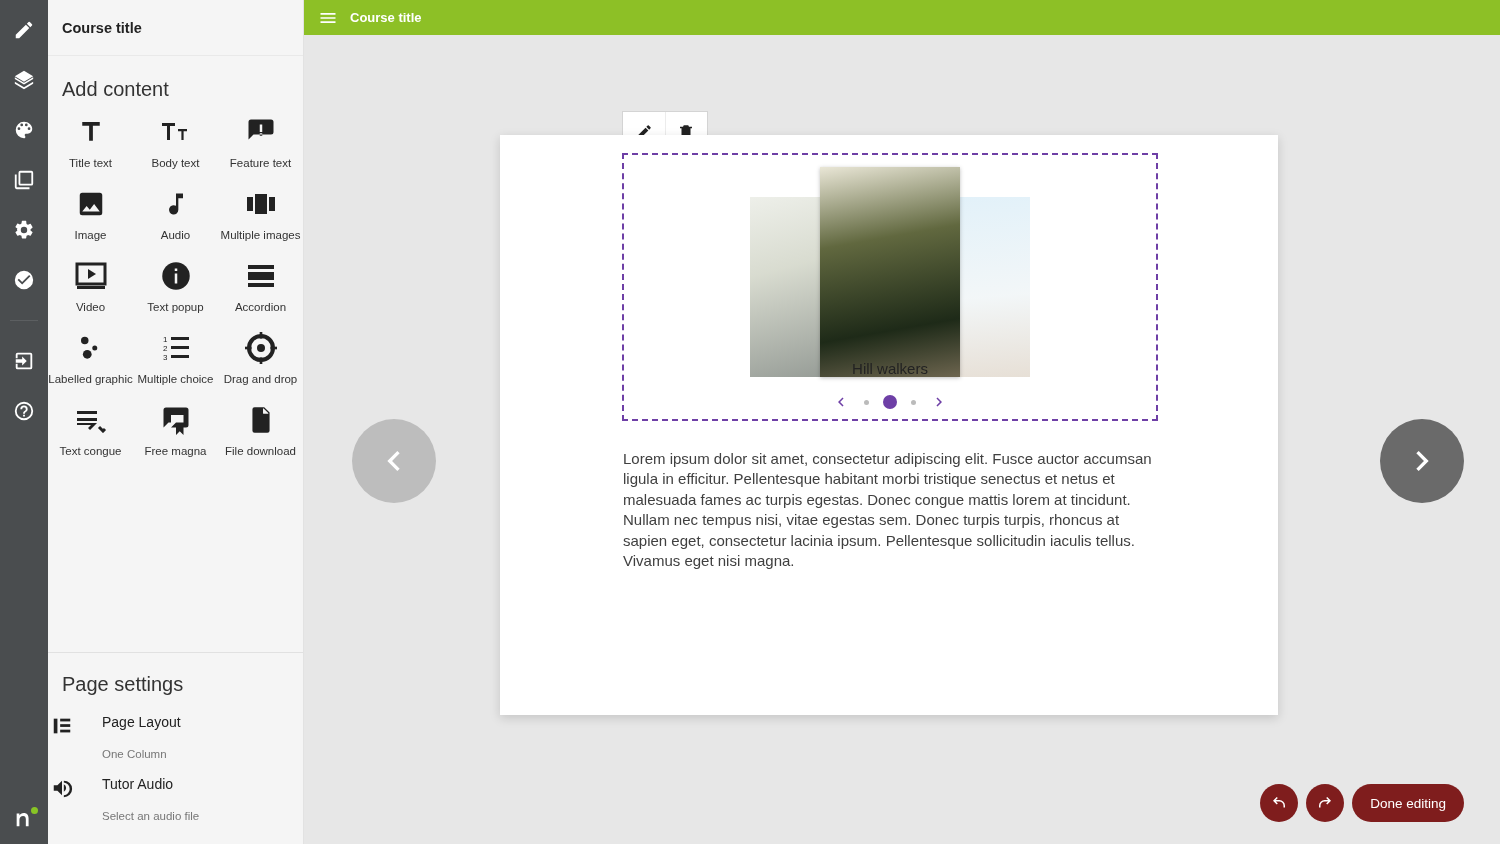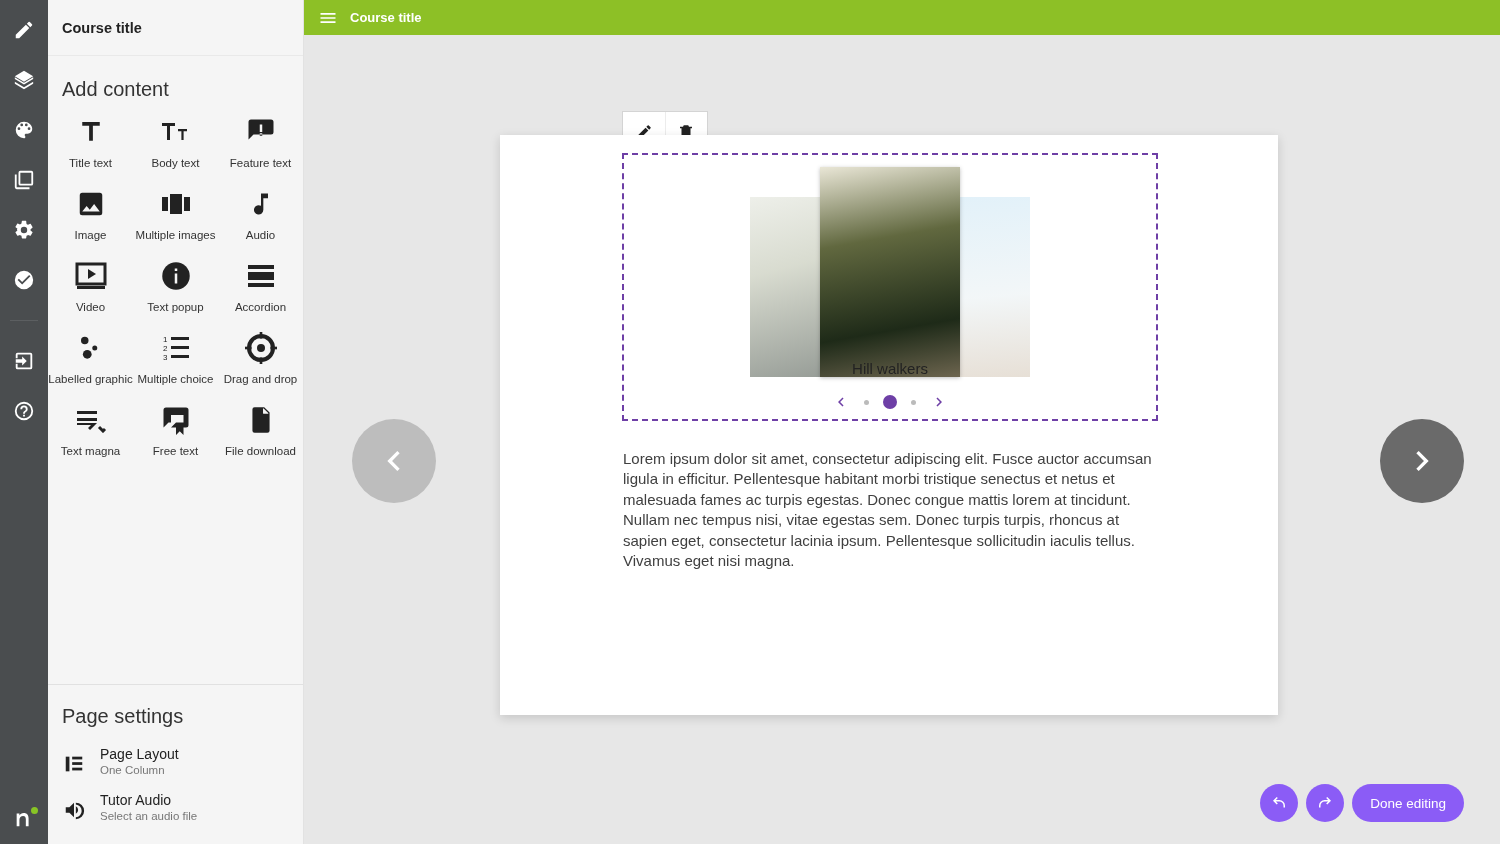"Multiple images" div.cell { order: before "Audio" -> after "Audio" }
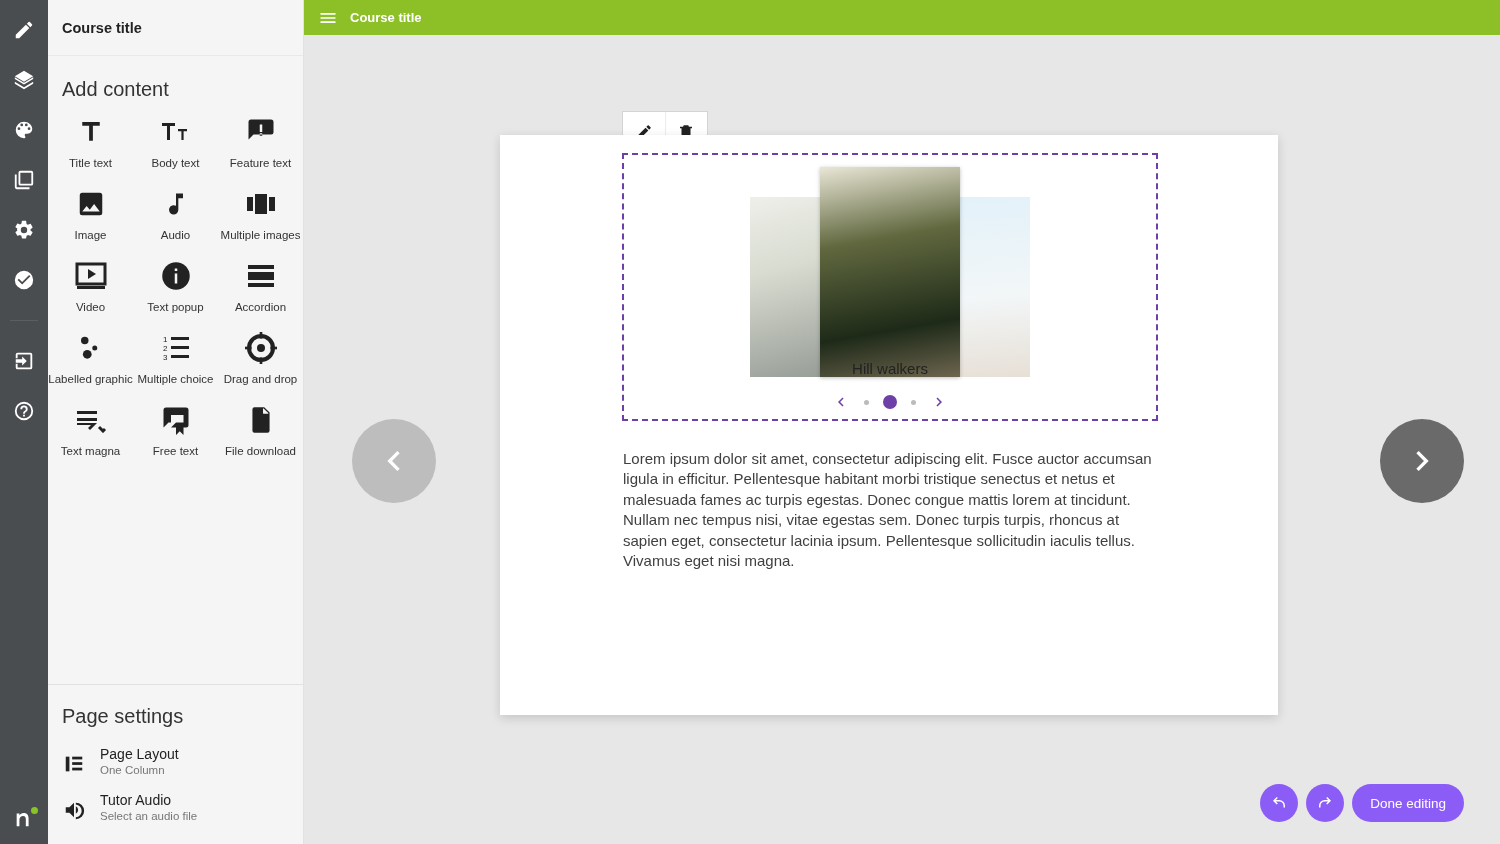"Text magna" div.lbl { text: magna -> congue }
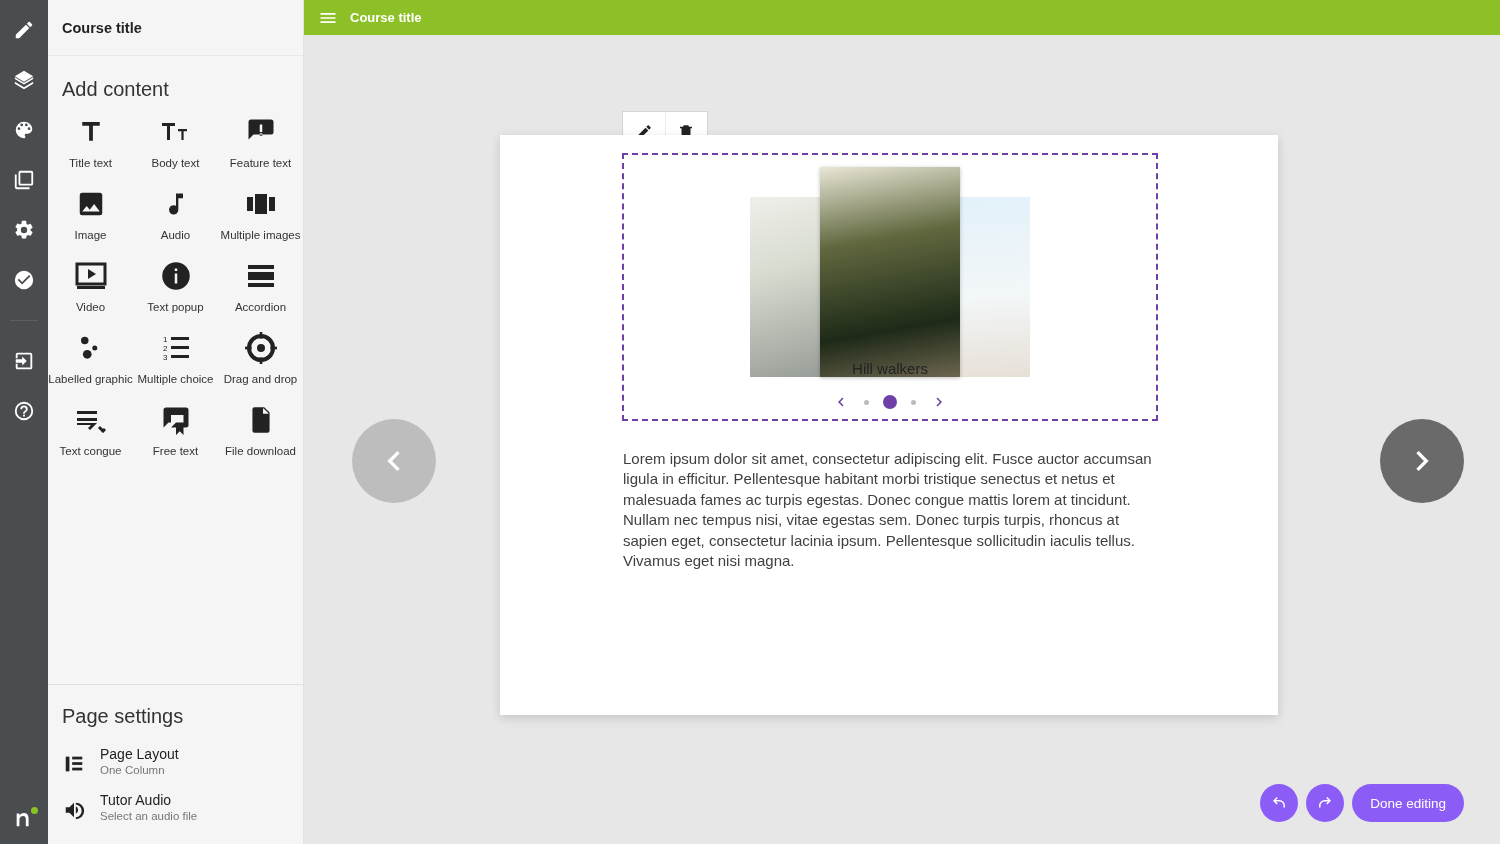"Free text" div.lbl { text: text -> magna }
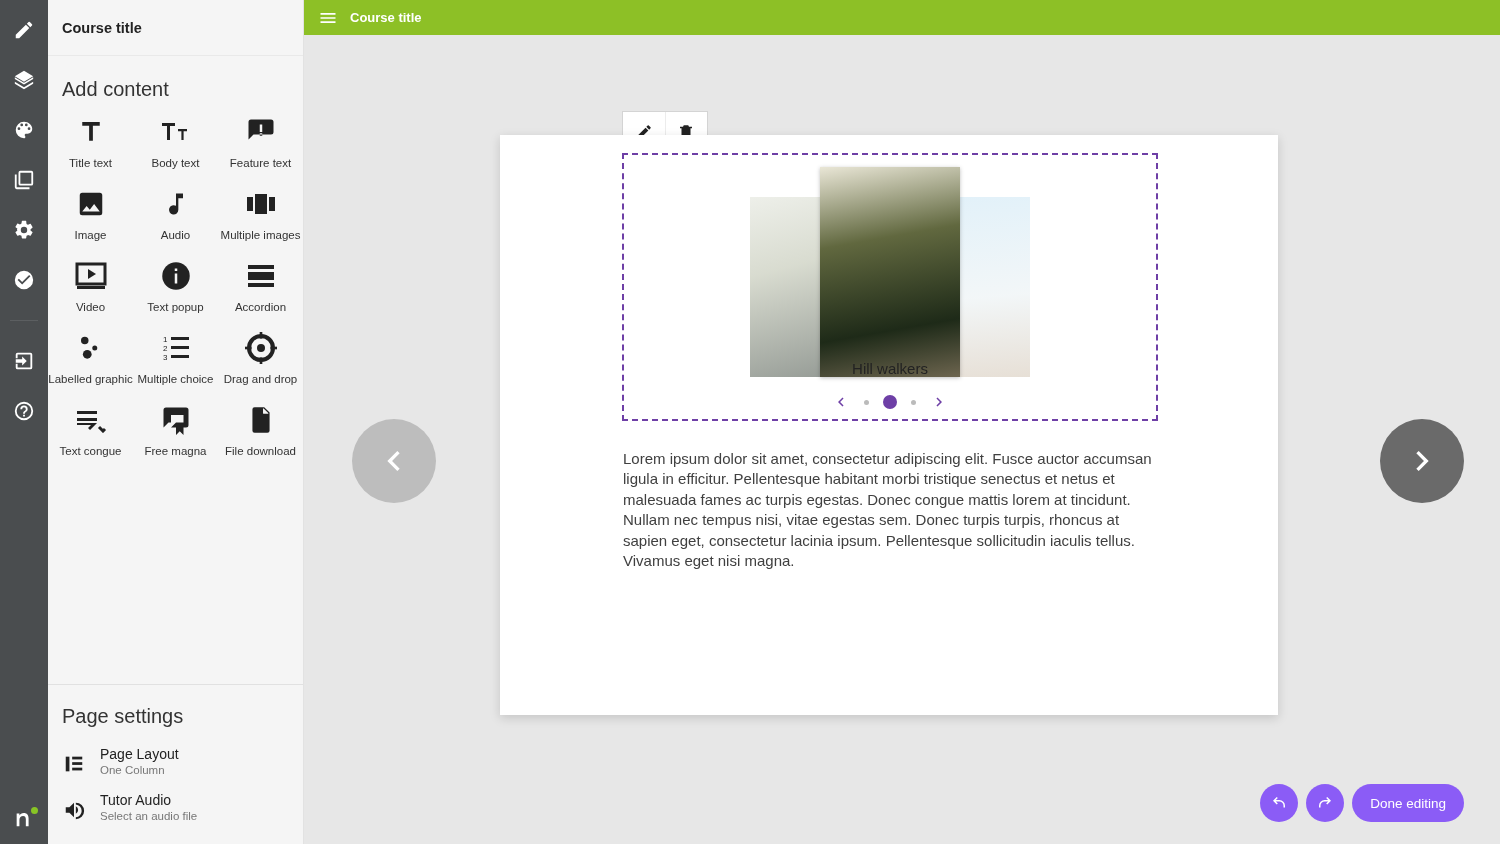"Page Layout" .panel .row { align-items: flex-end -> flex-start; gap: 14px -> 28px; padding: 8px 14px -> 8px 2px }
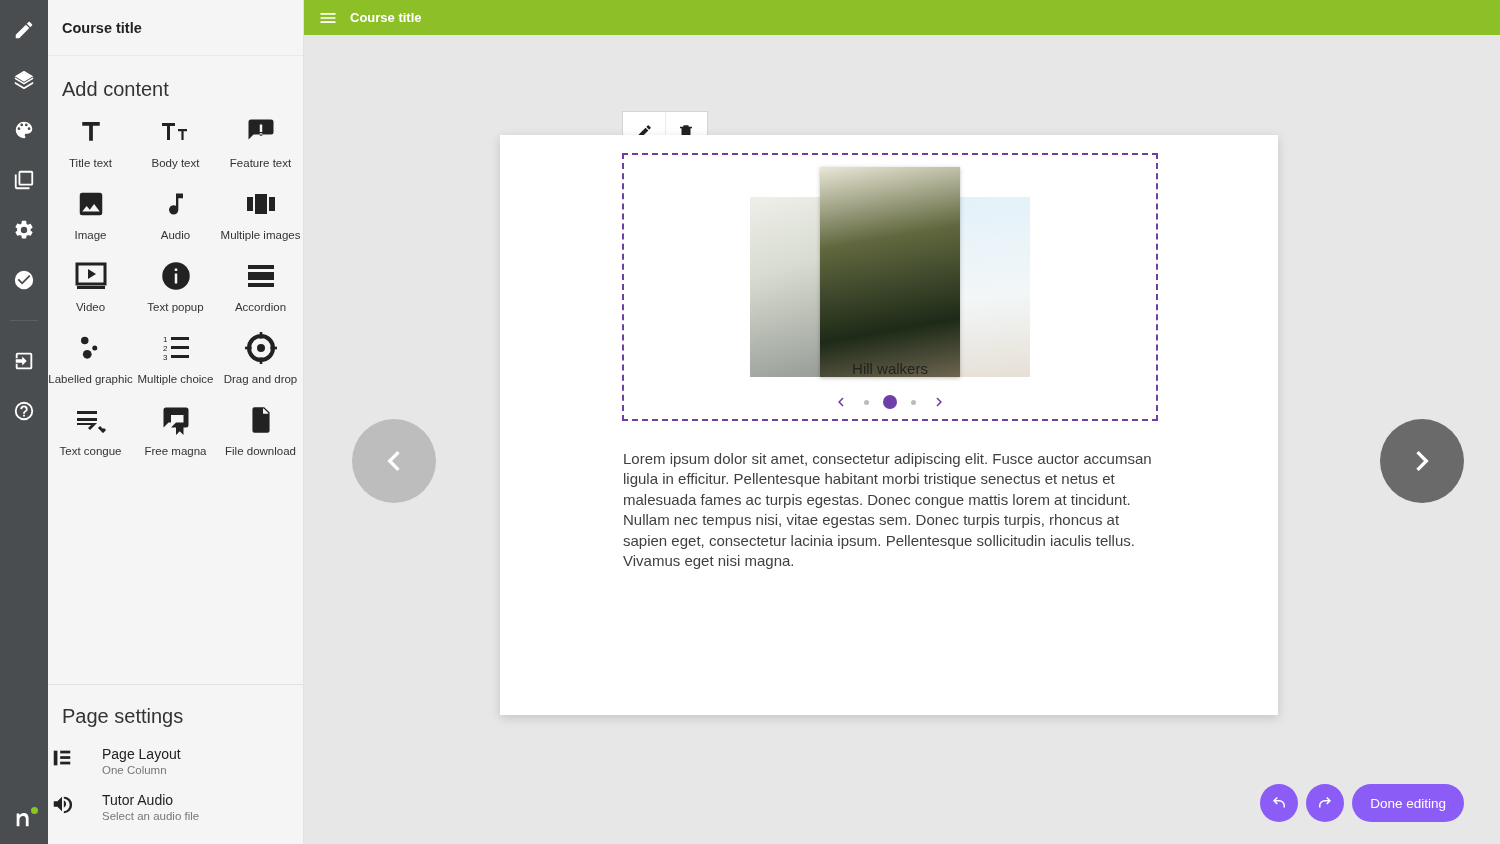"One Column" .panel .row .t2 { margin-top: 2px -> 18px }
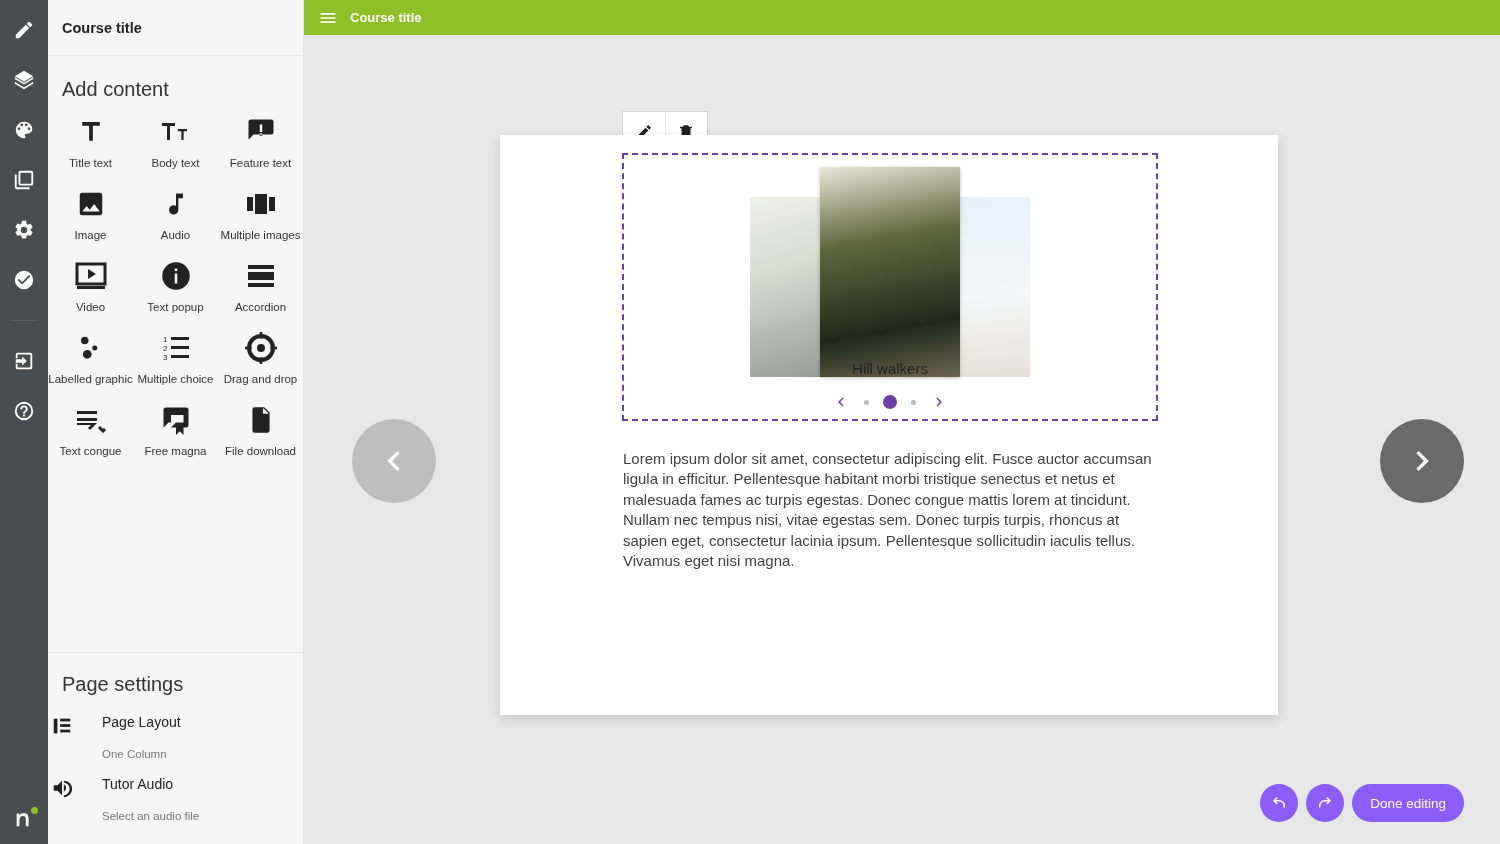"Done editing" .pill { background: #8b5cf6 -> #7f1d1d }
